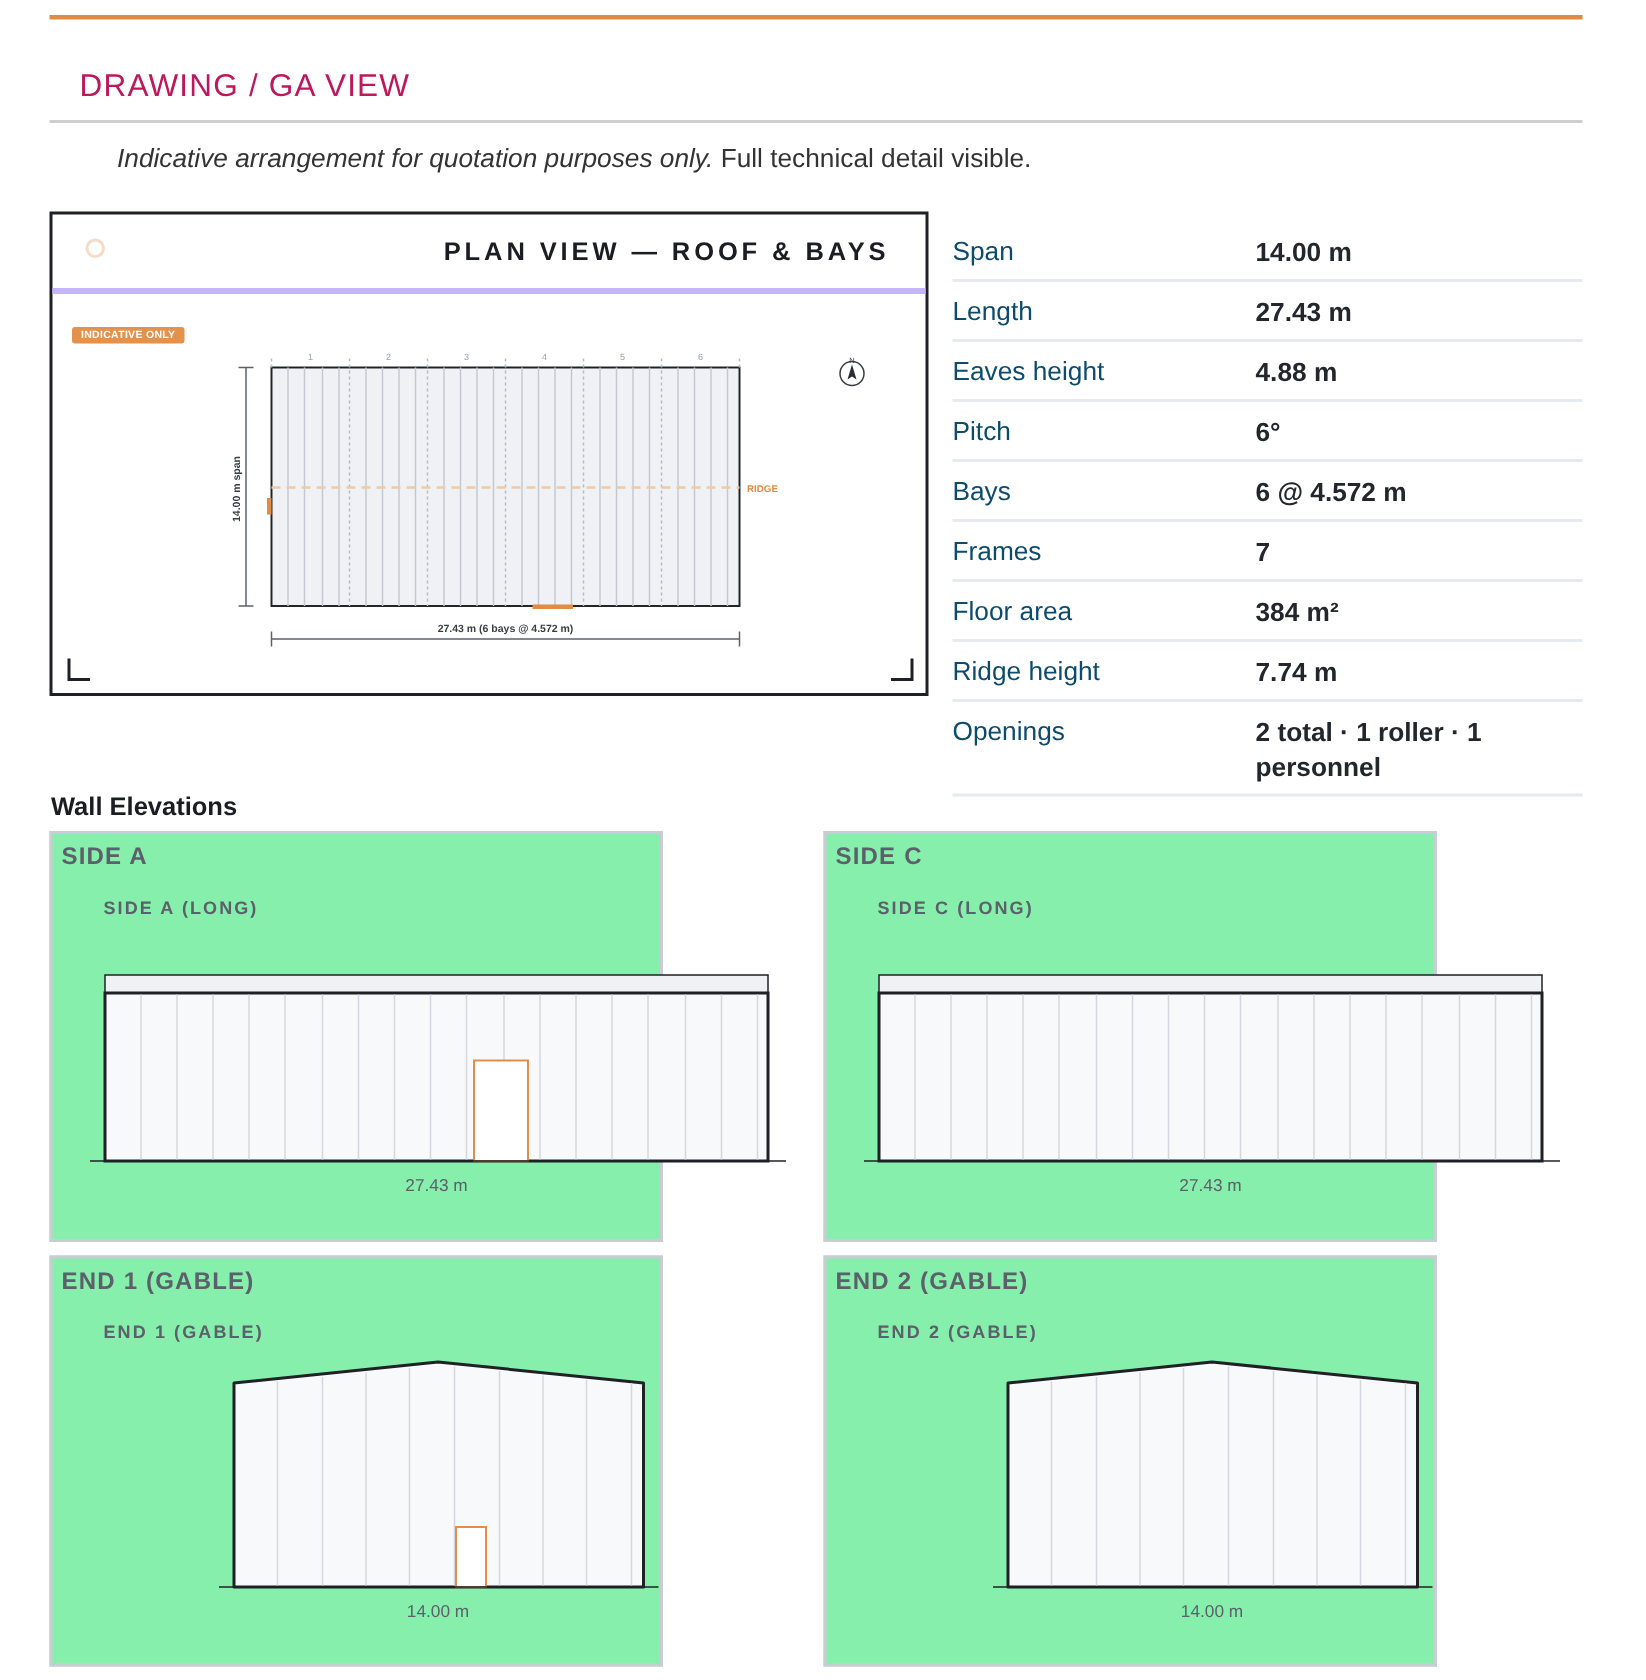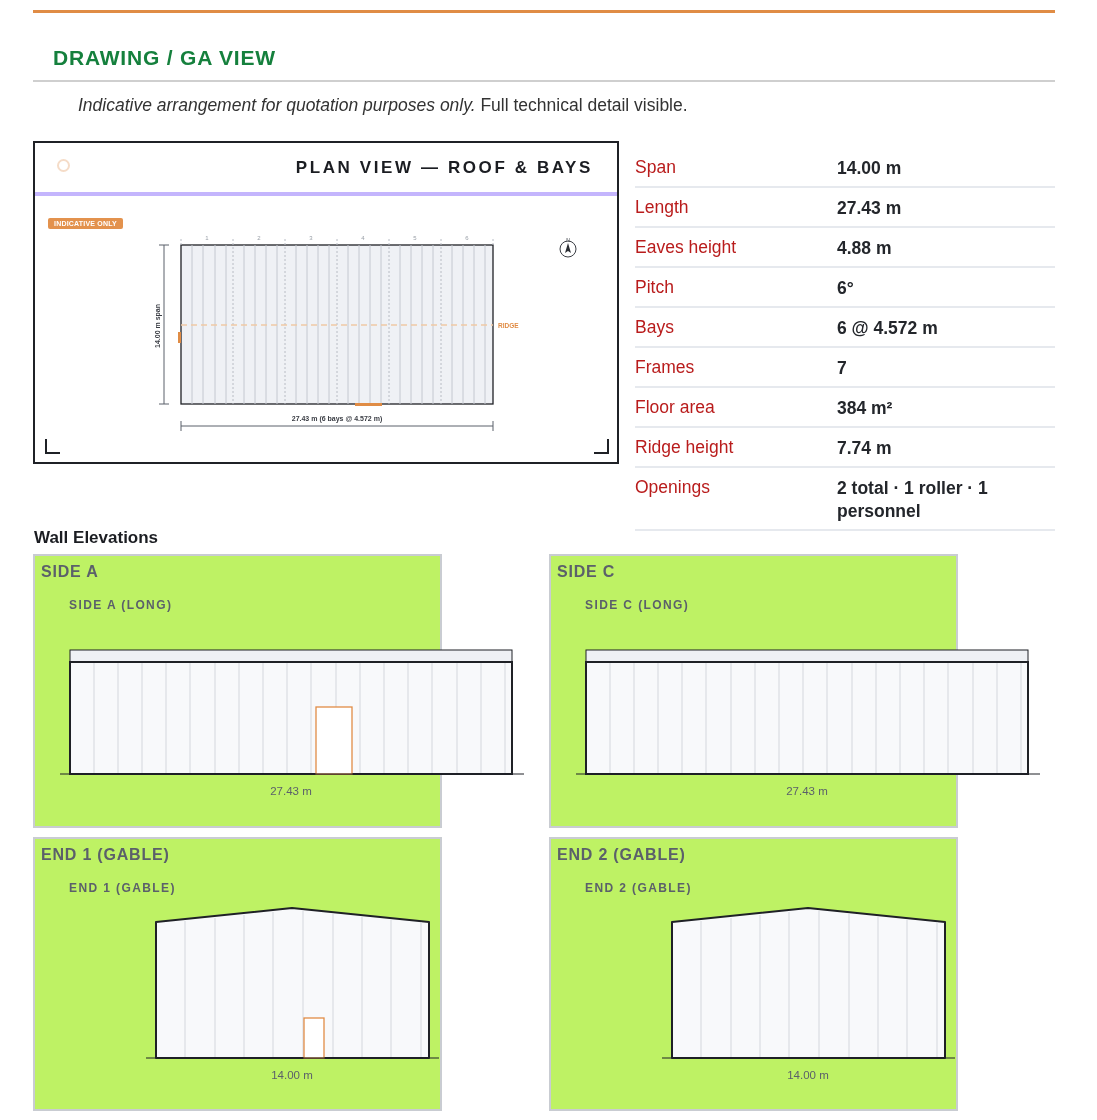"DRAWING / GA VIEW" .title { color: #15803d -> #be185d; font-weight: 700 -> 400 }
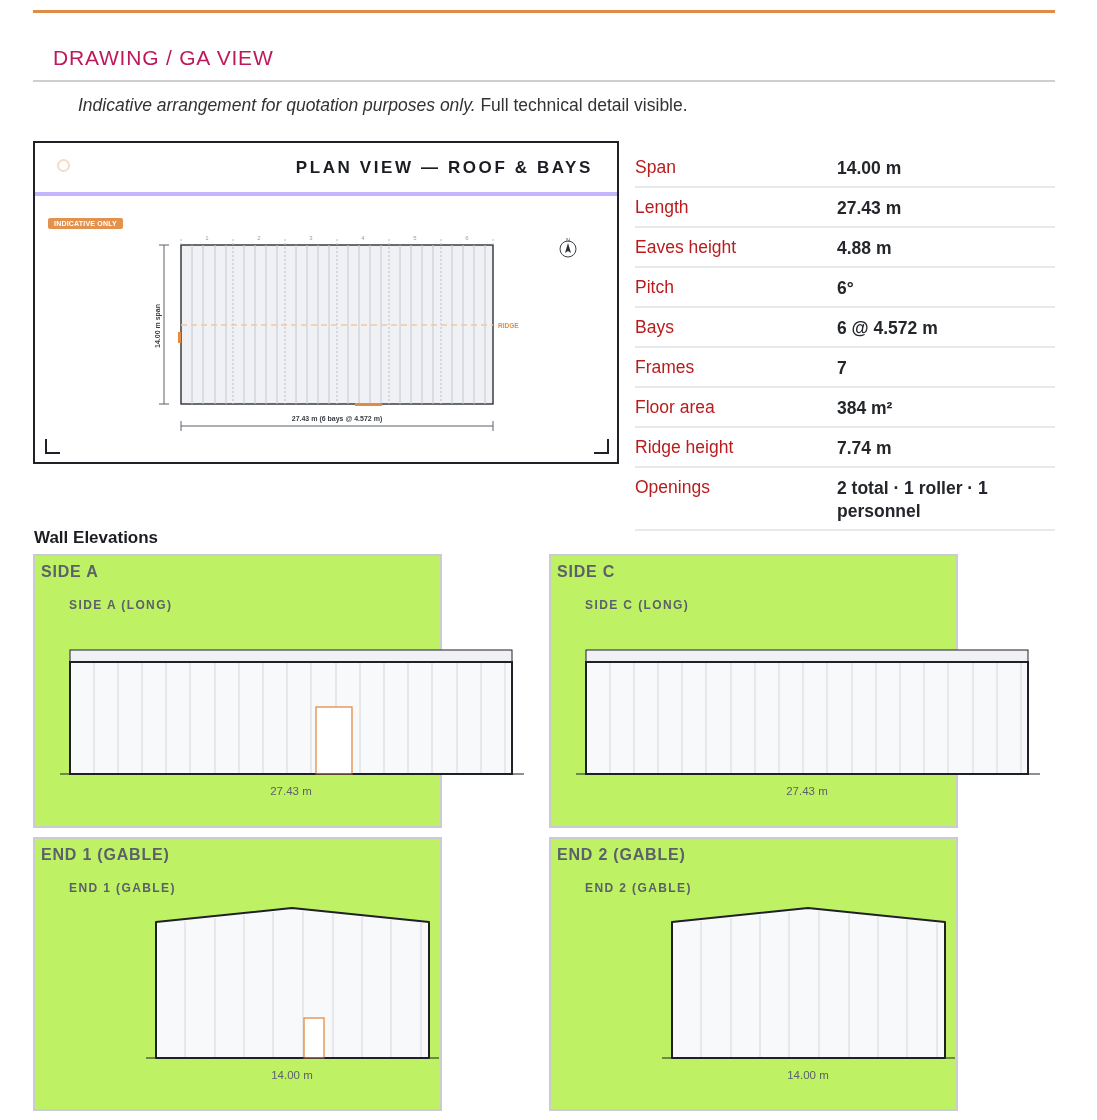"Span" .spec-label { color: #b91c1c -> #0c4a6e }
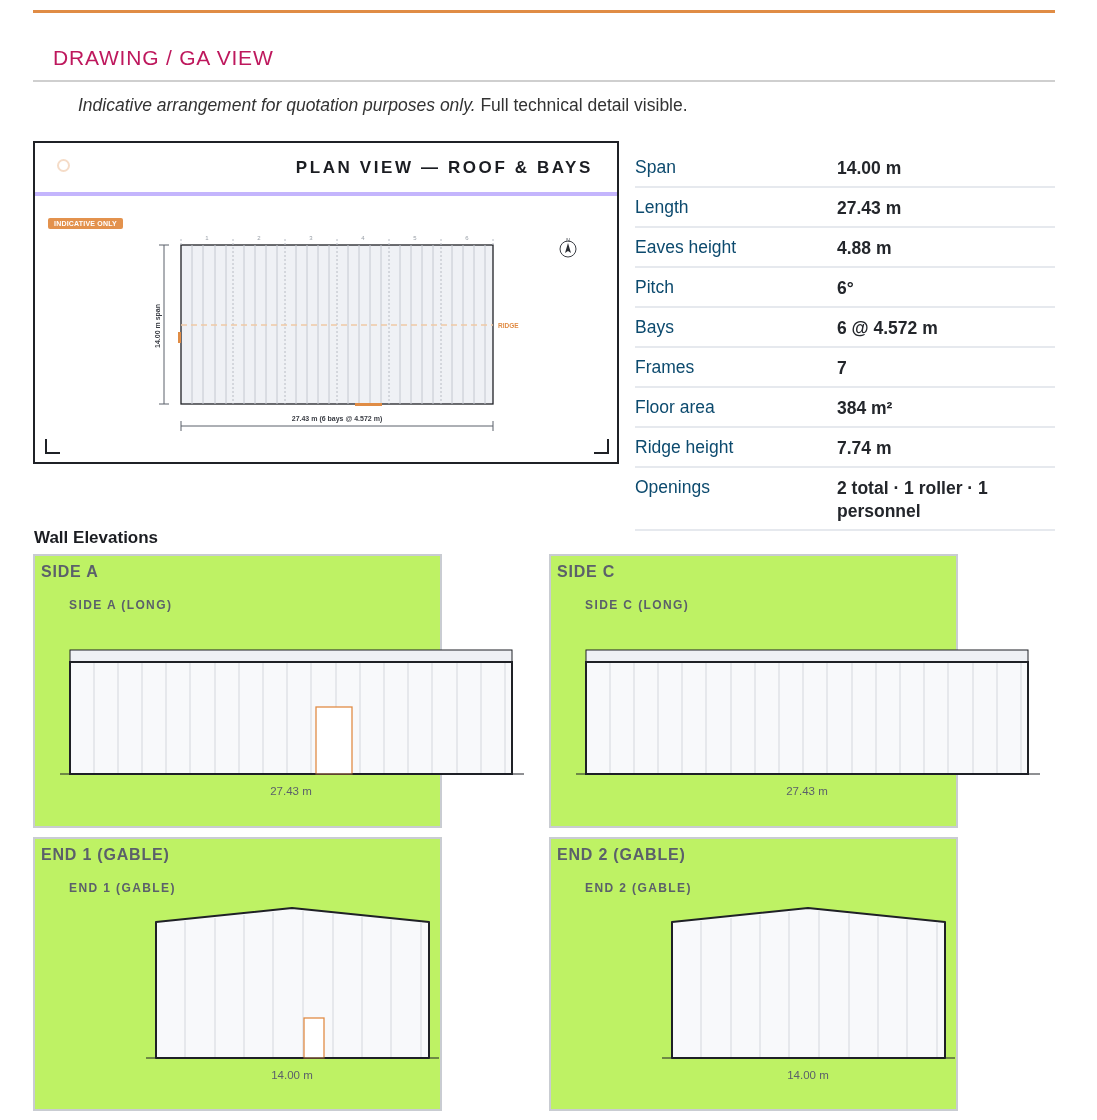"SIDE A" .panel { background: #bef264 -> #86efac }
